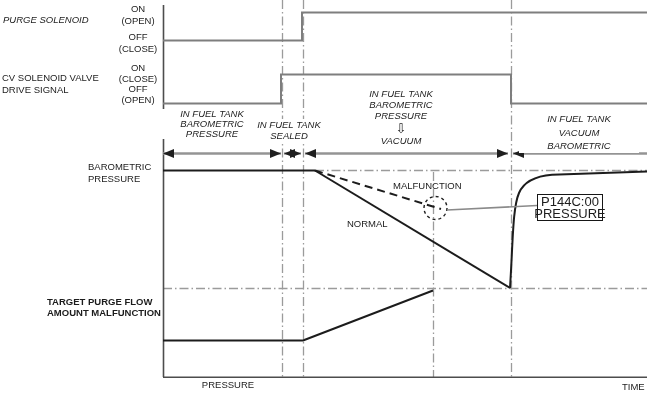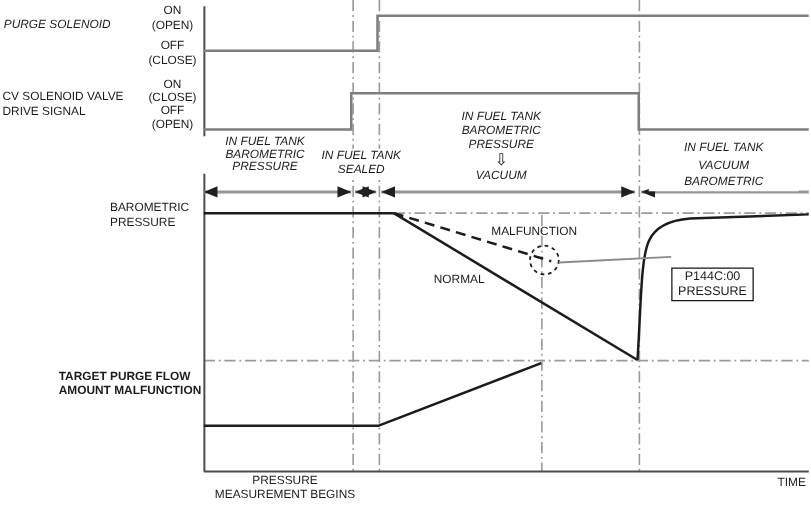"P144C:00" #dtc-box { font-size: 10px -> 13px; margin-top: 20px -> none }
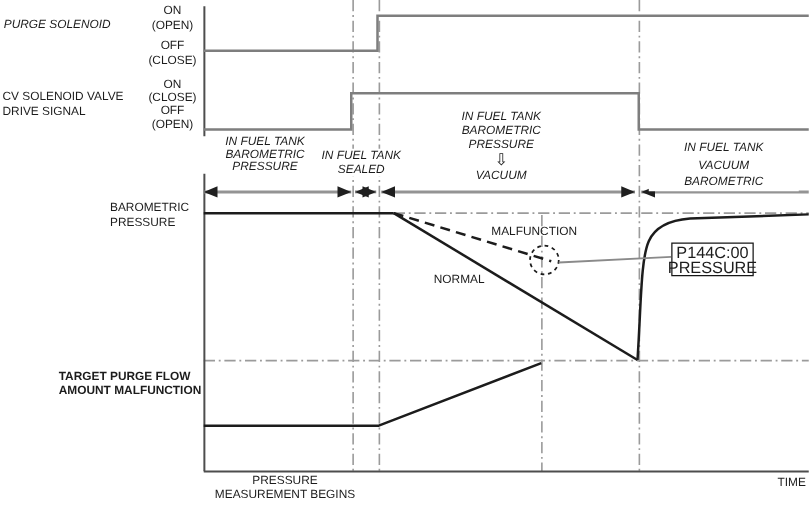"MEASUREMENT BEGINS" div { html: <div>MEASUREMENT BEGINS</div> -> none }
